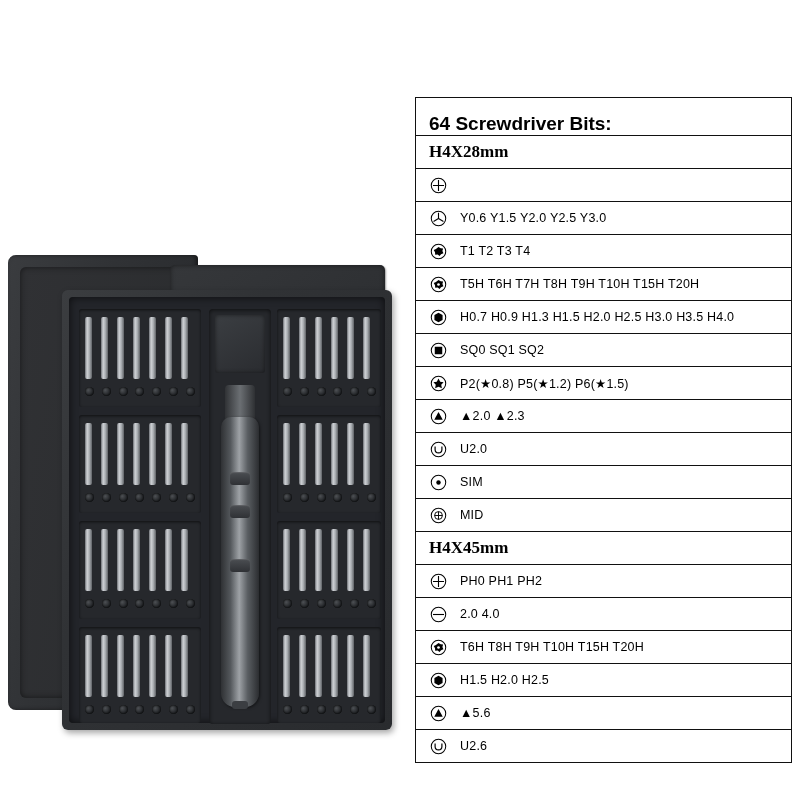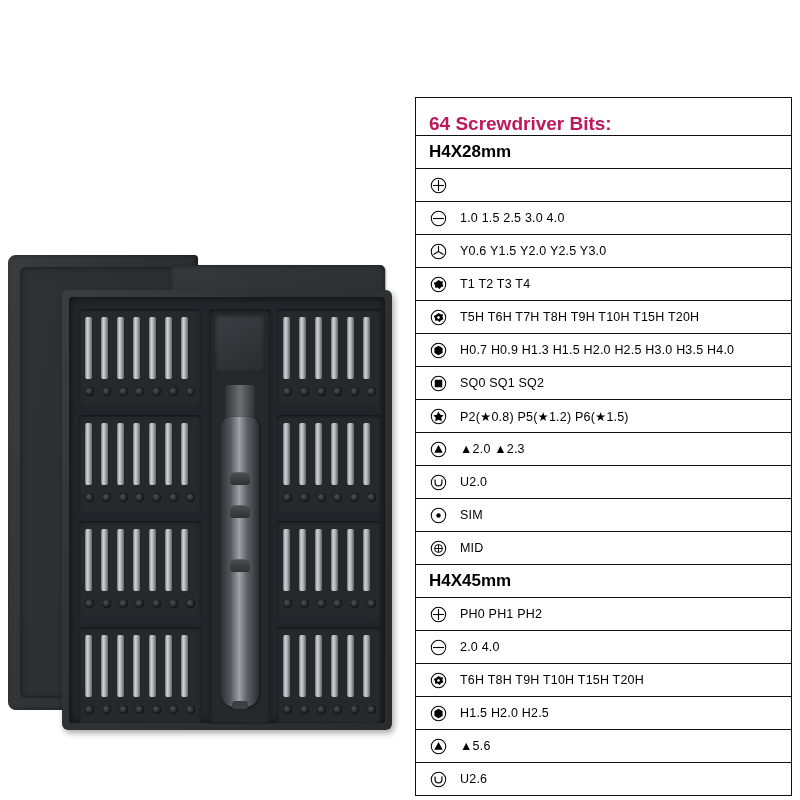"64 Screwdriver Bits:" .spec-title { color: #be185d -> #000000 }
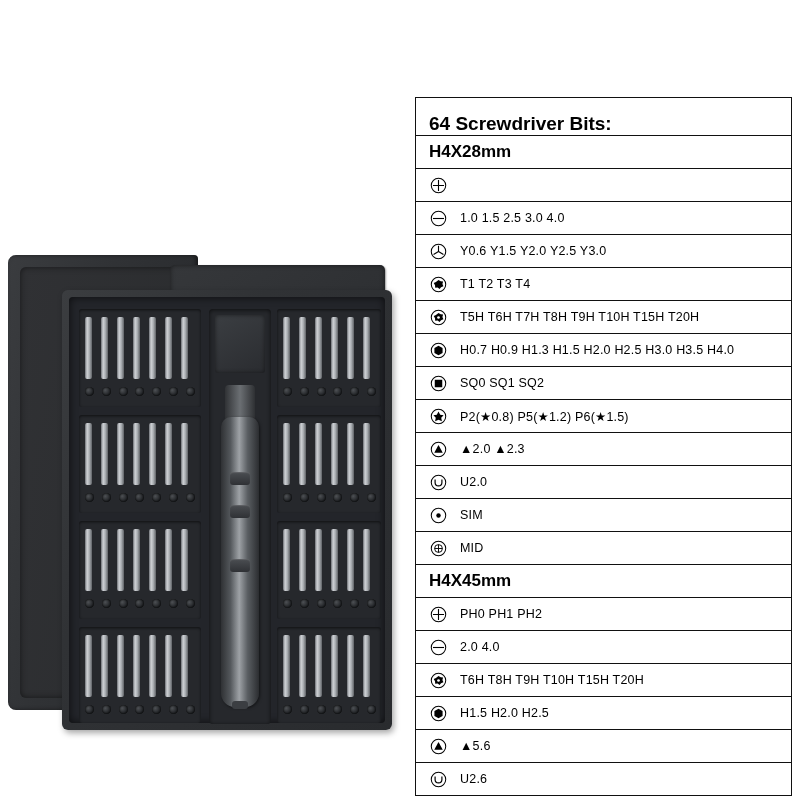"H4X28mm" .spec-head { font-family: none -> Liberation Serif, serif }
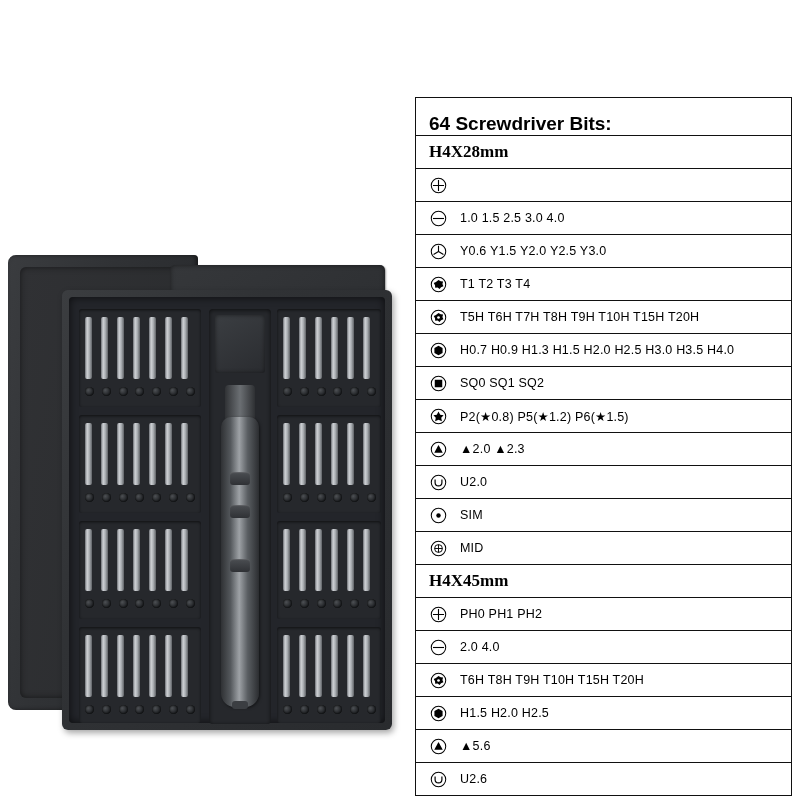"1.0 1.5 2.5 3.0 4.0" div.spec-row { html: <div> <div> <svg> <circle></circle> <path></path> </svg> </div> <div>1.0 1.5 2.5 3.0 4.0</div> </div> -> none }
